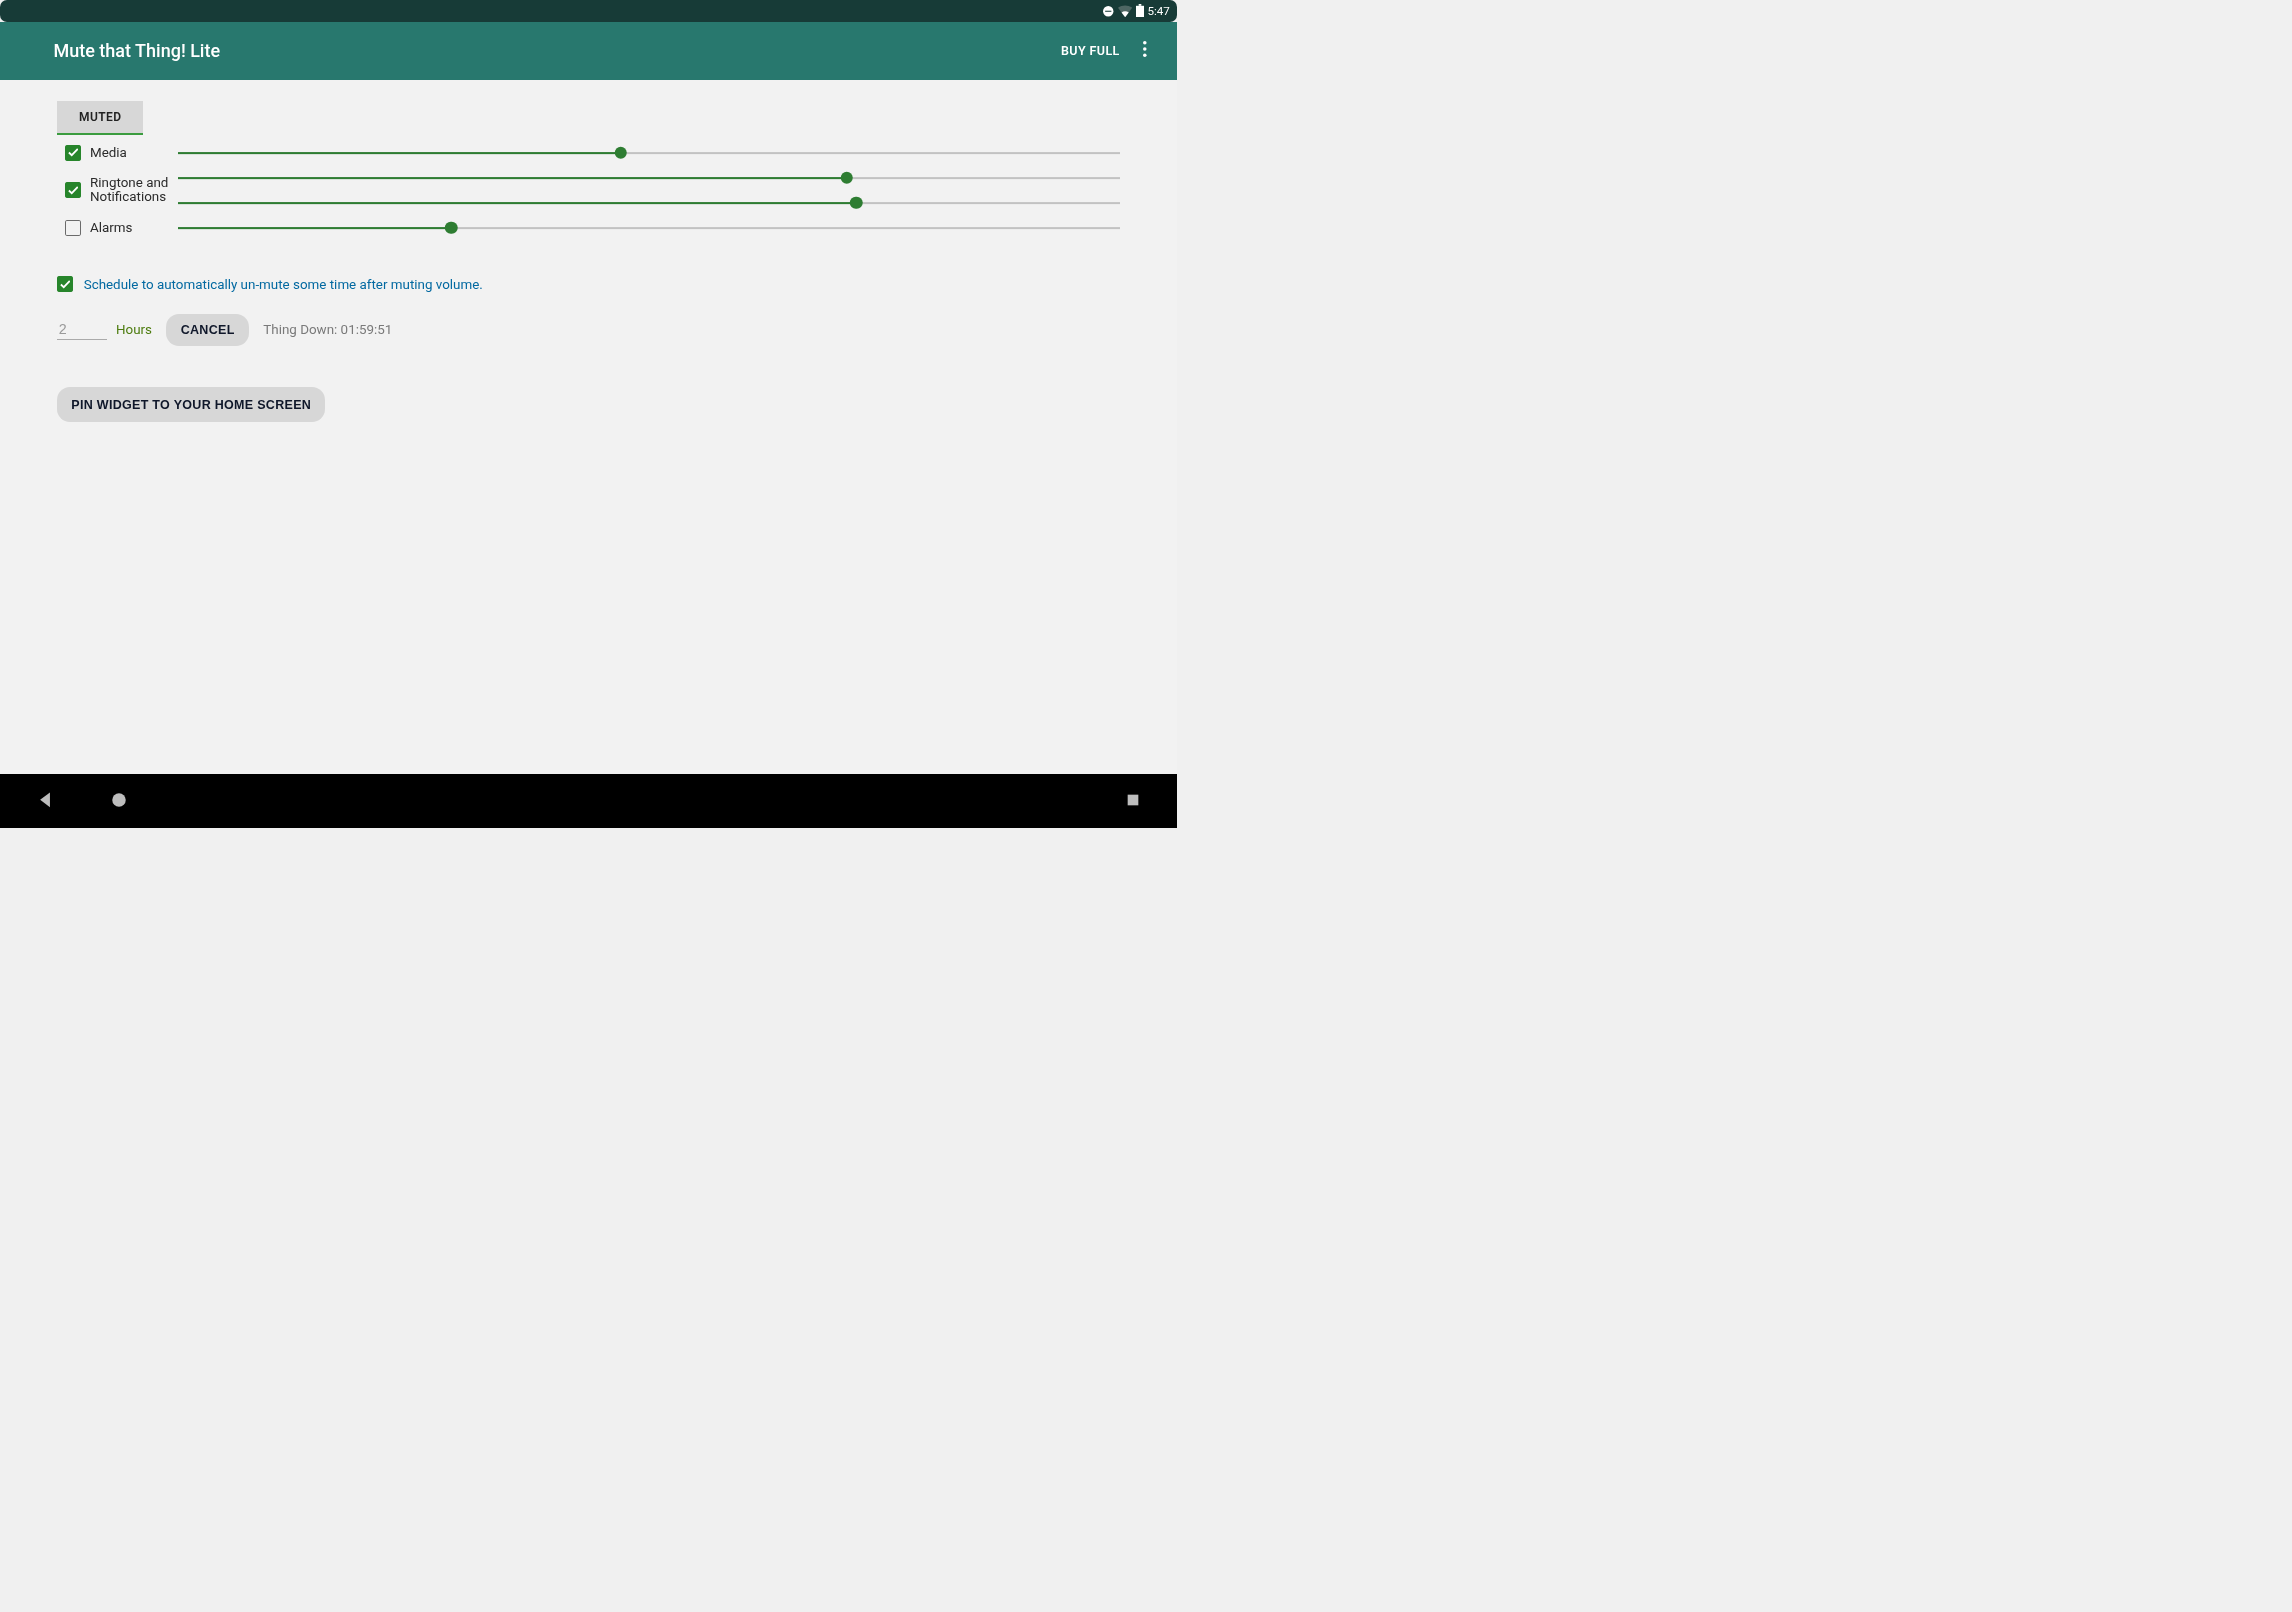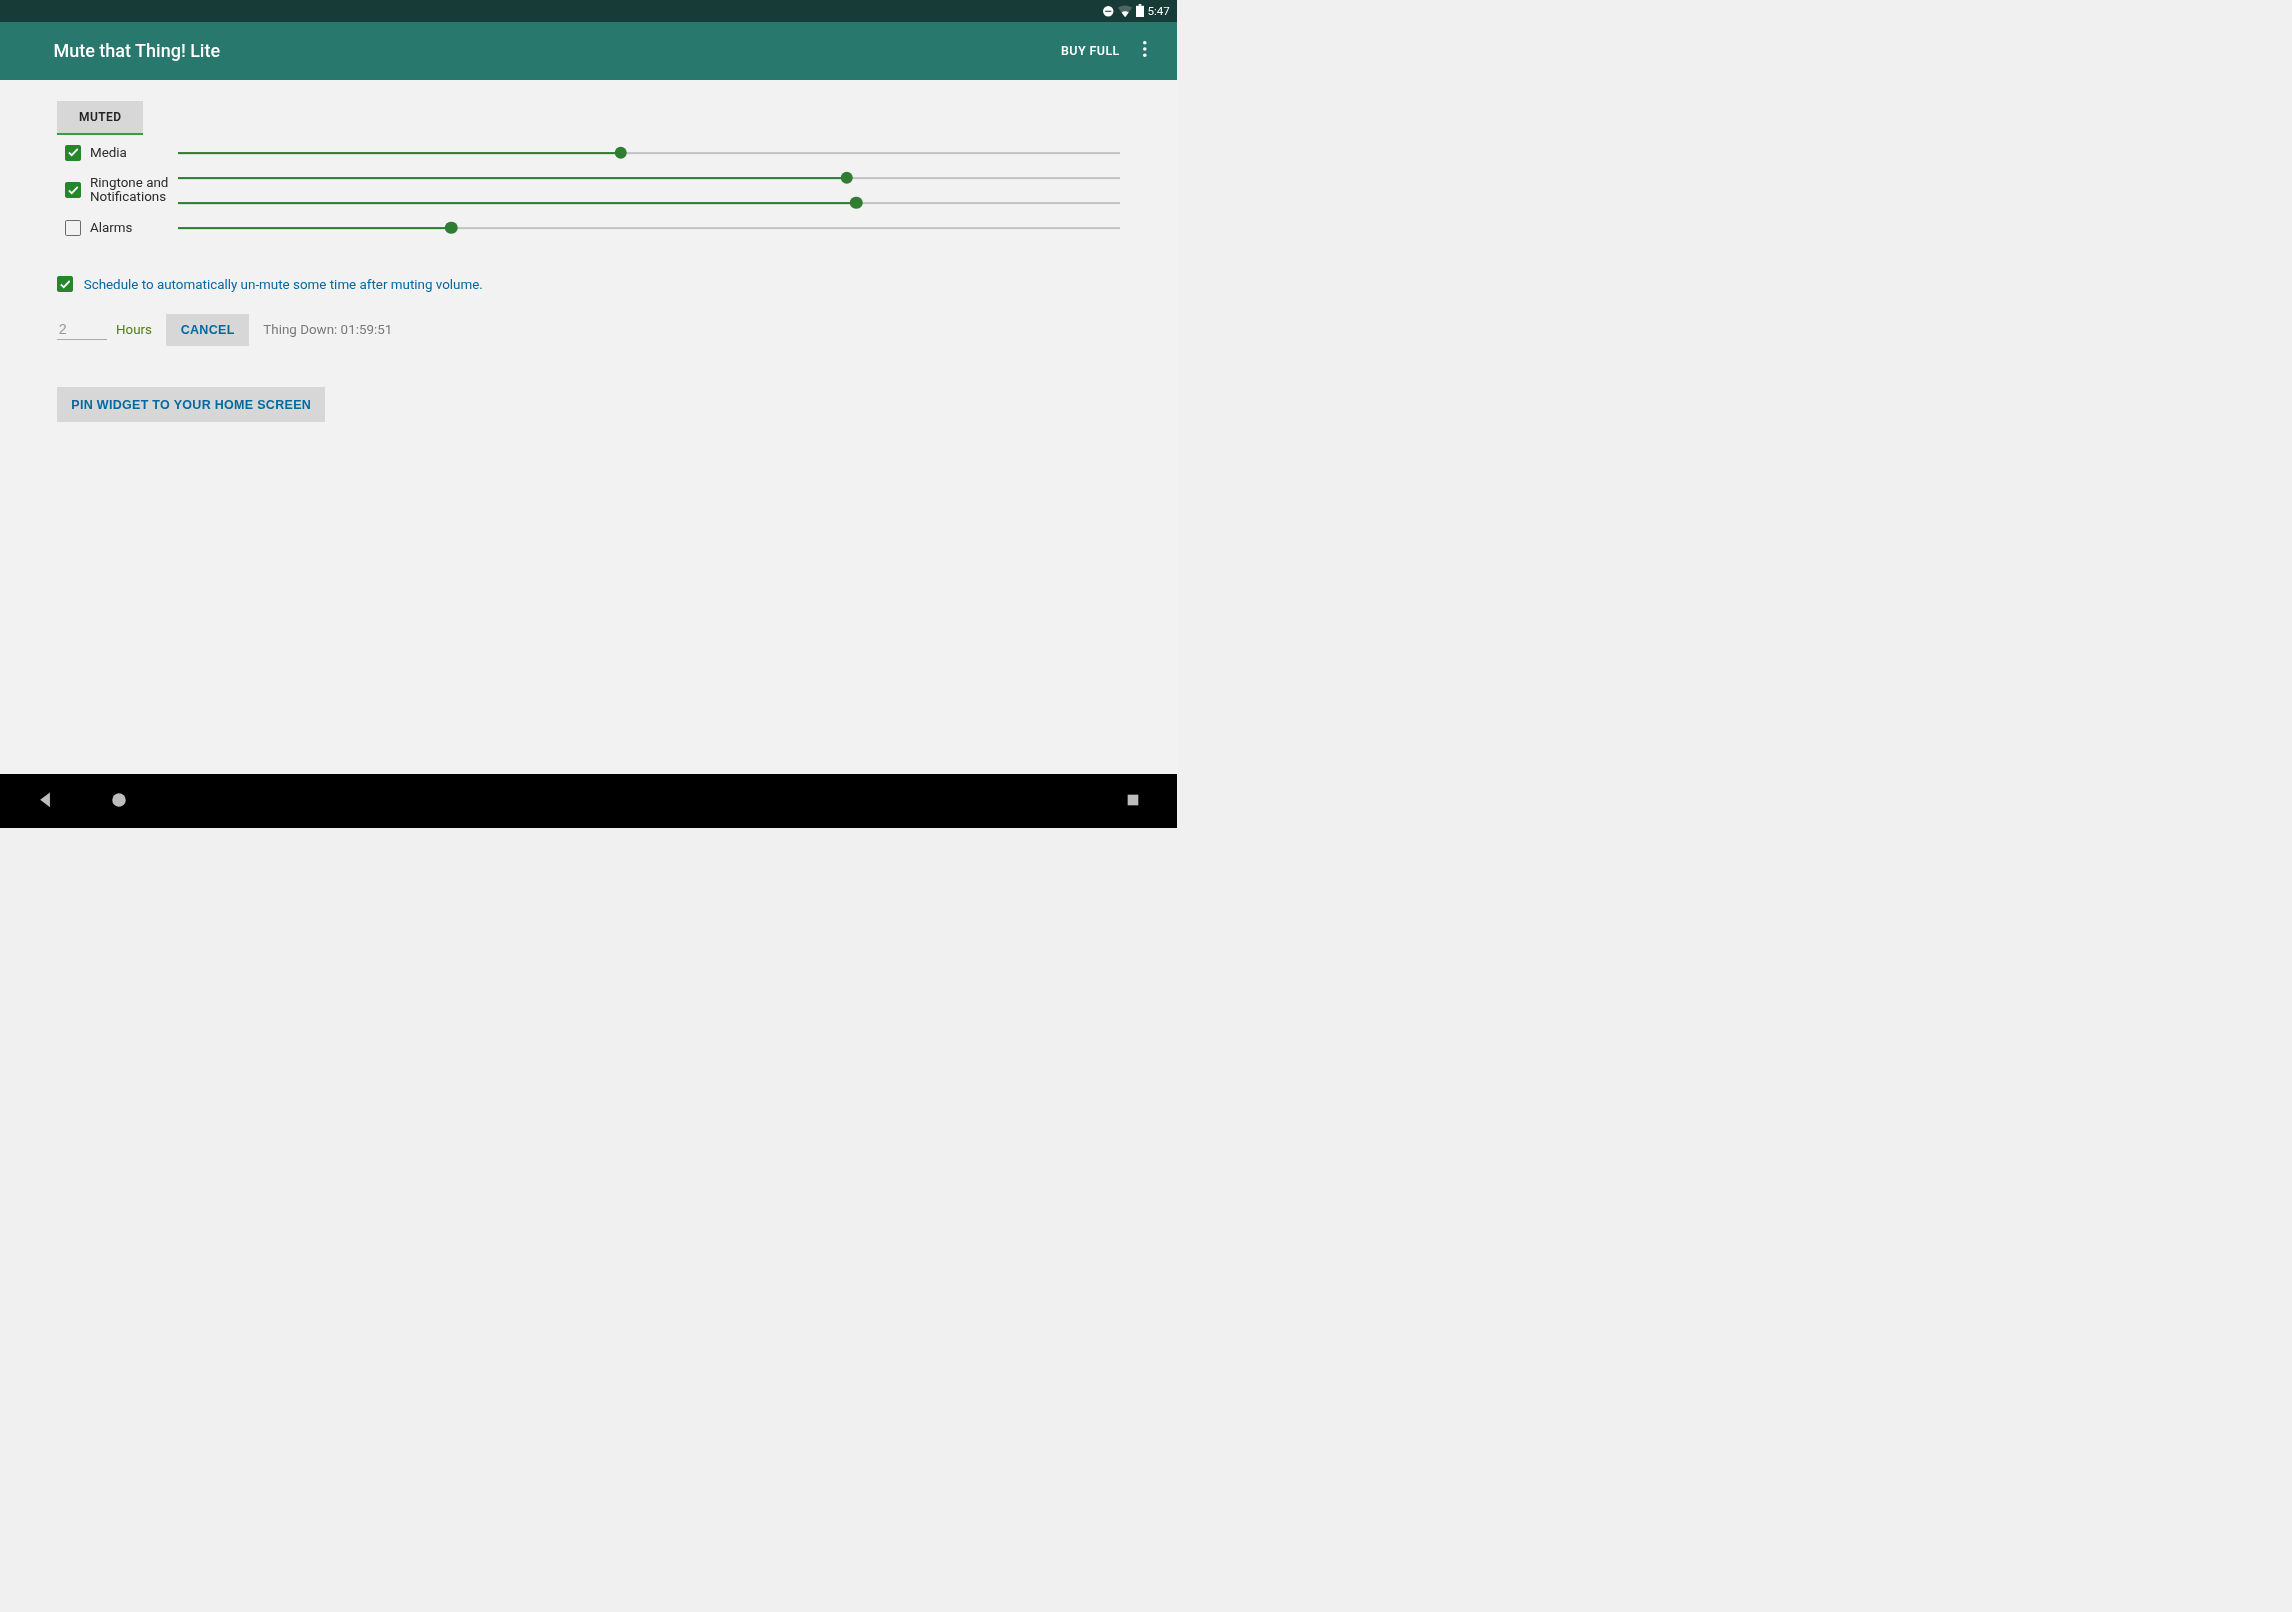"5:47" .statusbar { border-radius: none -> 7px }
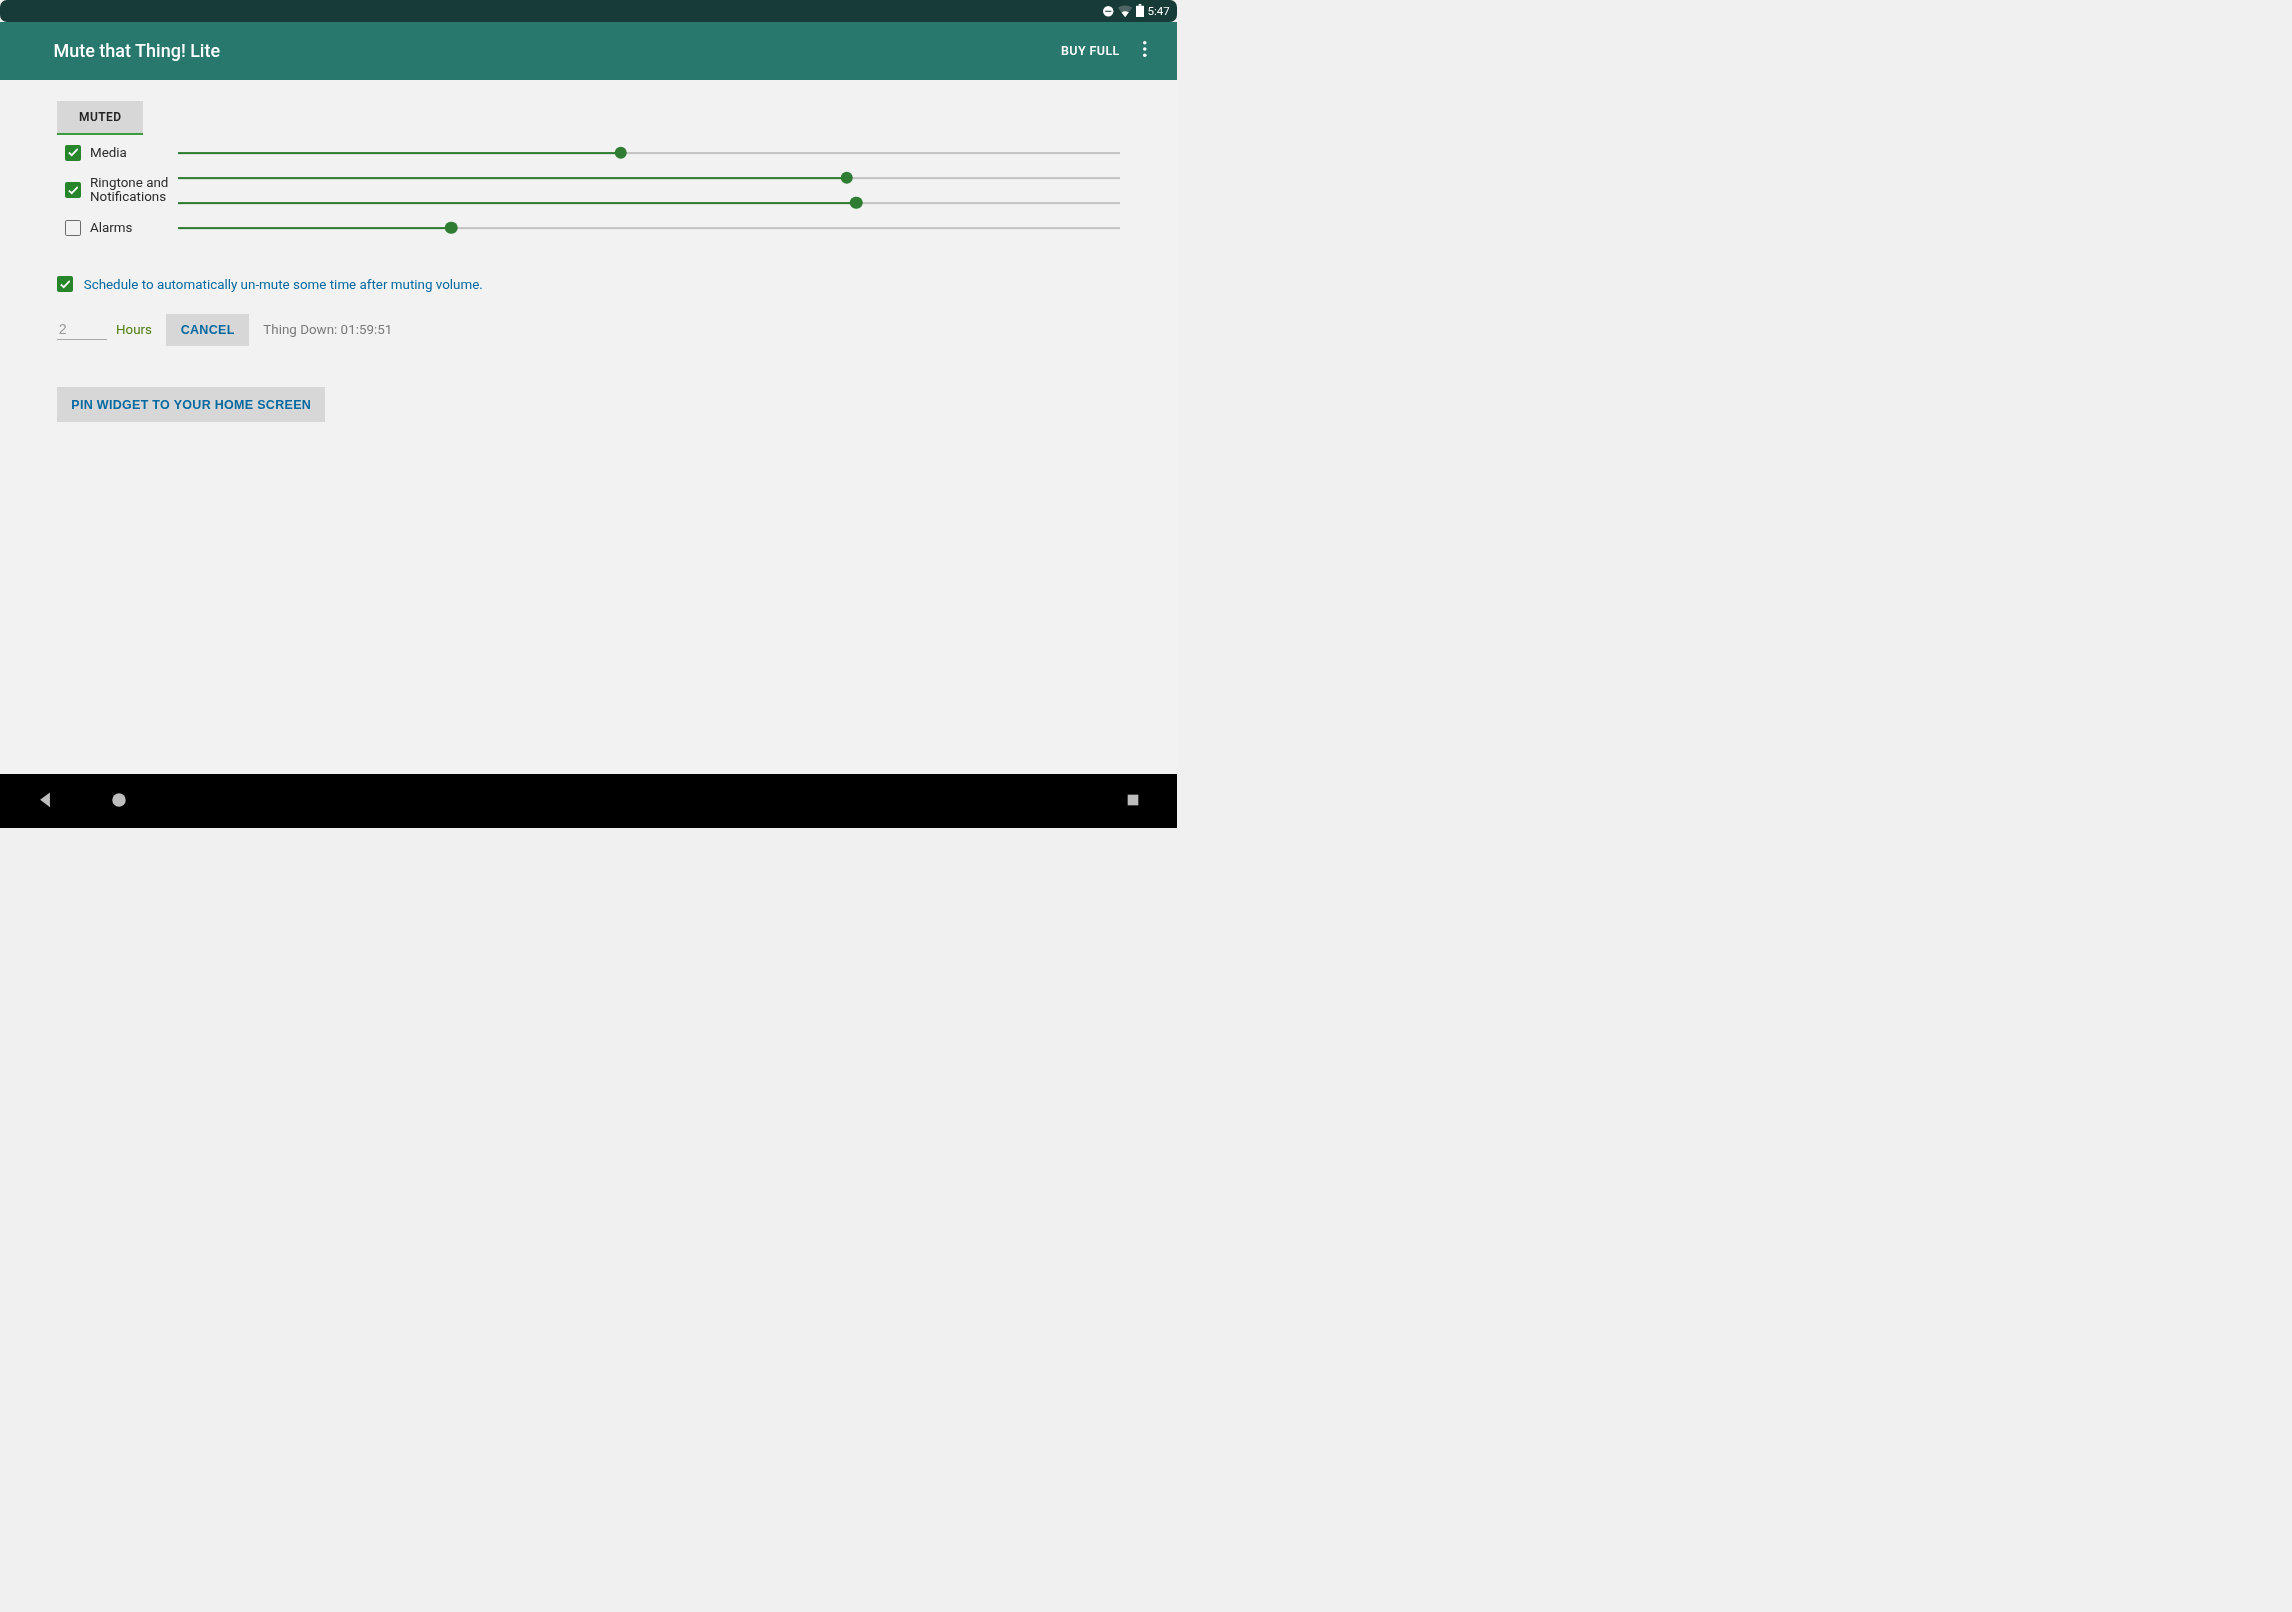"CANCEL" .btn { border-radius: 0 -> 13px; color: #0369a1 -> #0f172a }
